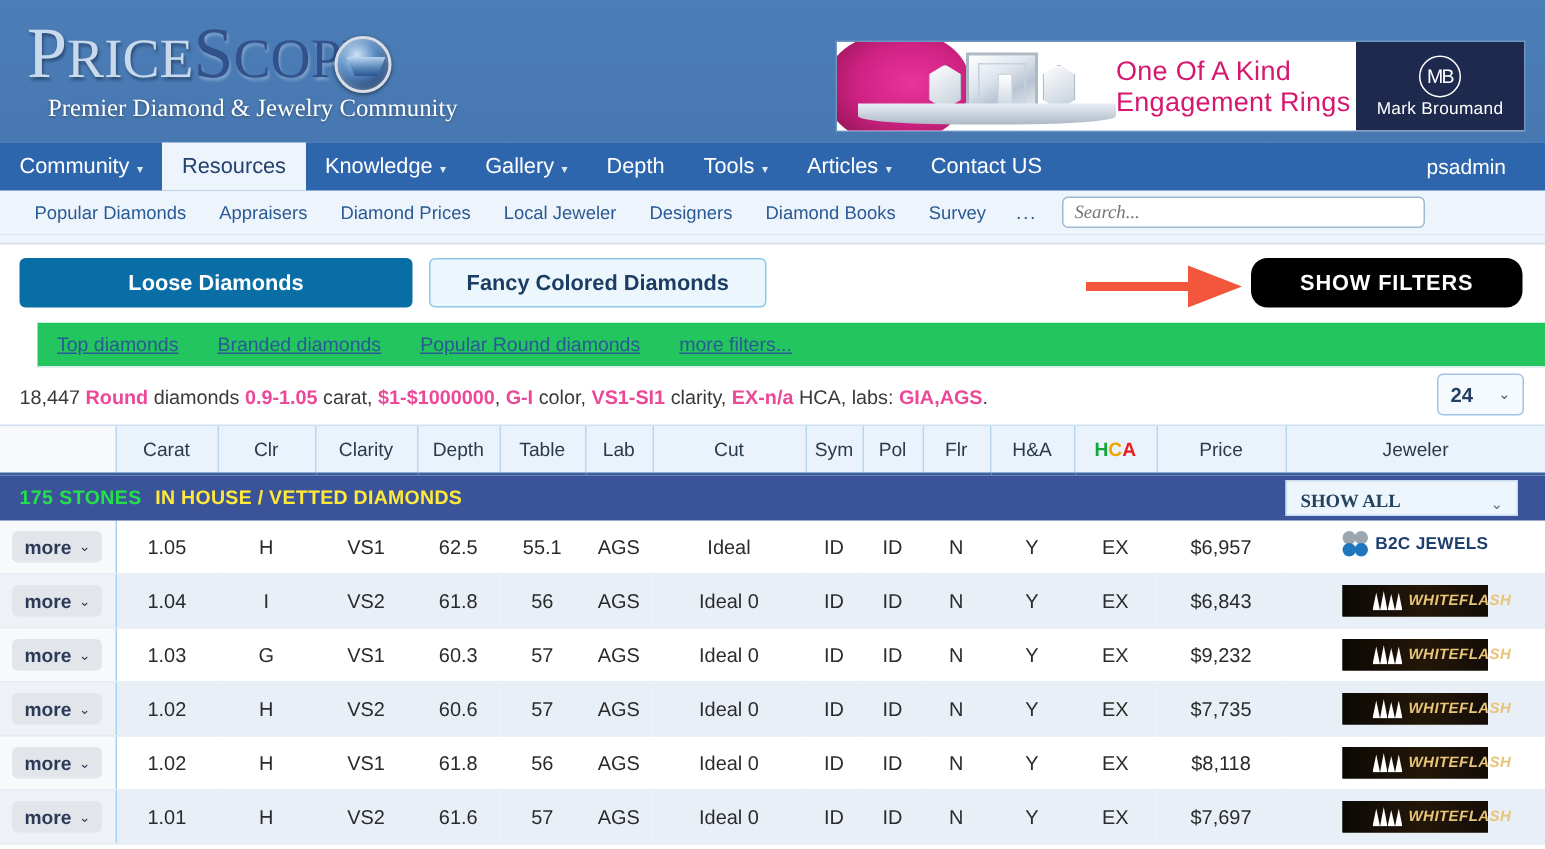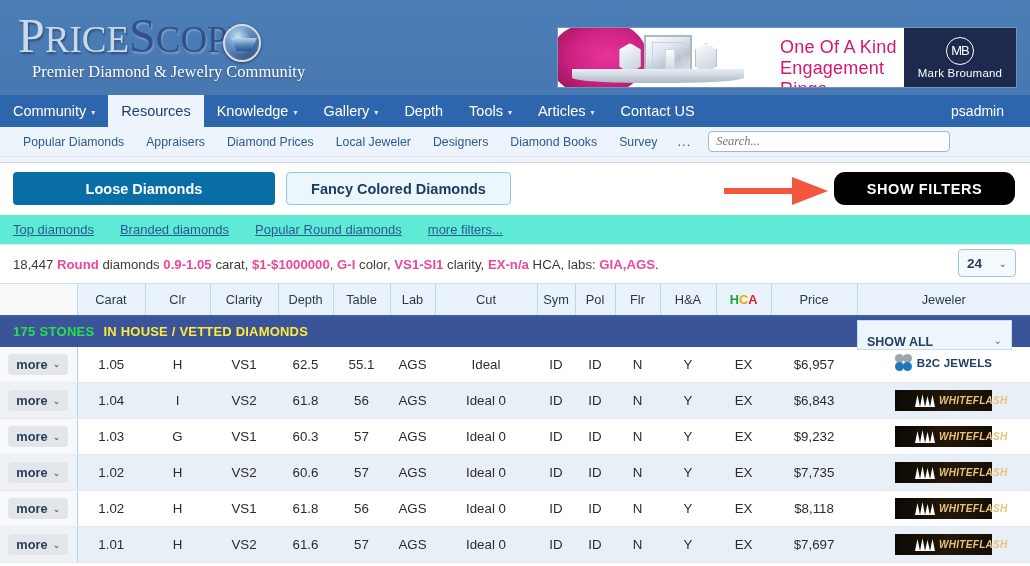"One Of A Kind" .banner-txt { margin-left: 36px -> none }
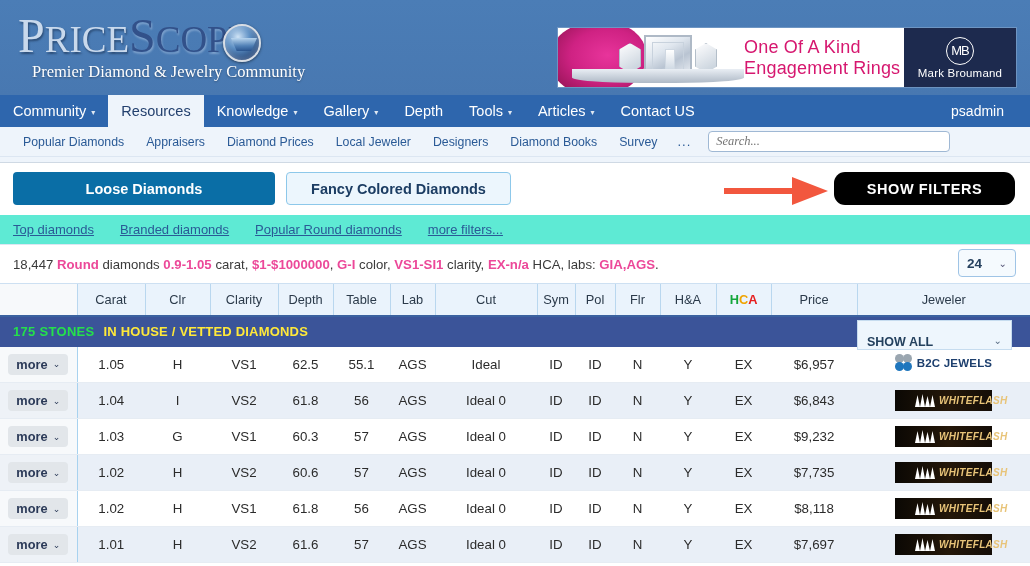"Top diamonds" .quicklinks { background: #5eead4 -> #22c55e; margin-left: none -> 25px }
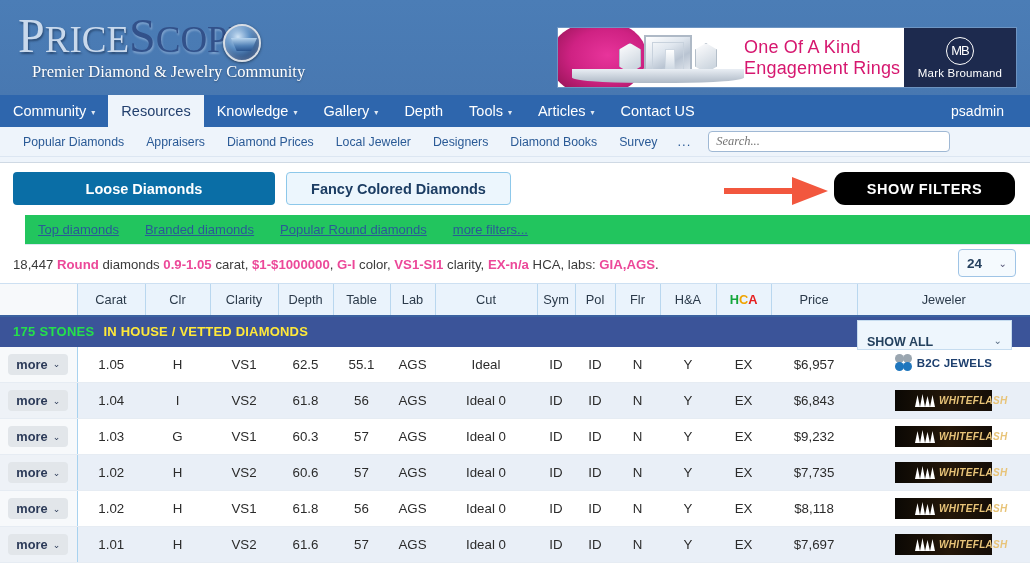"SHOW ALL" .showall { align-items: flex-start -> flex-end; font-family: none -> Liberation Serif, serif; padding: 14px 9px -> 1px 9px }
